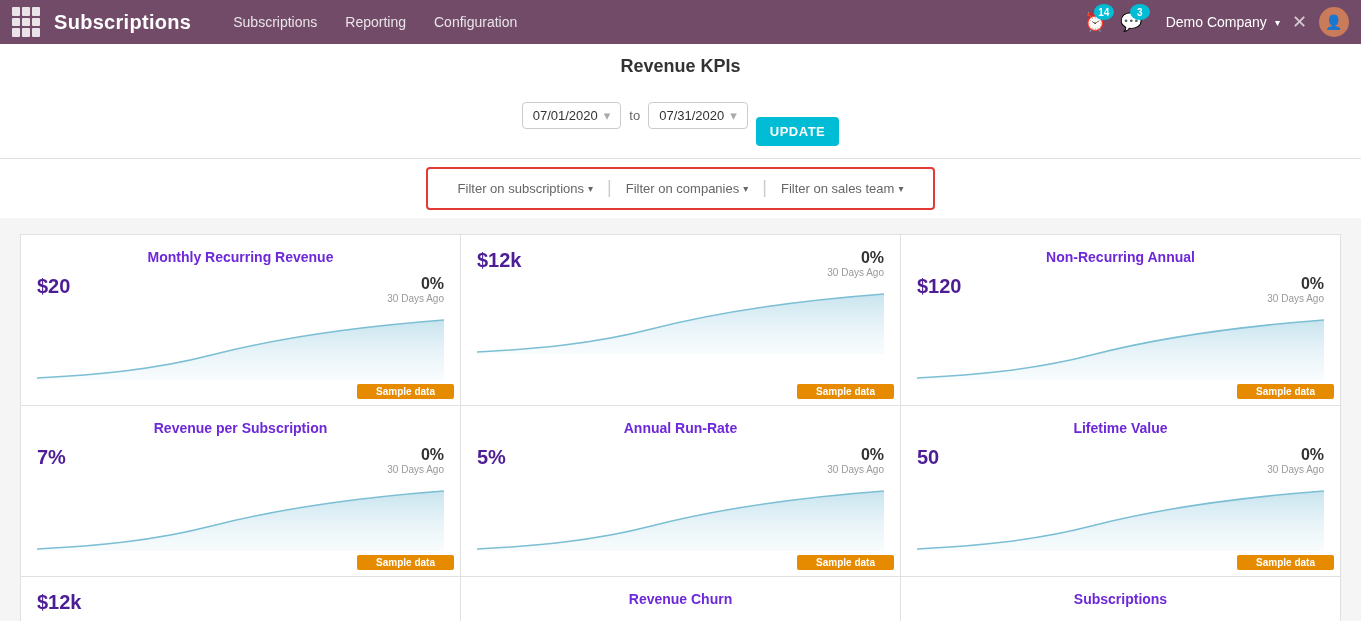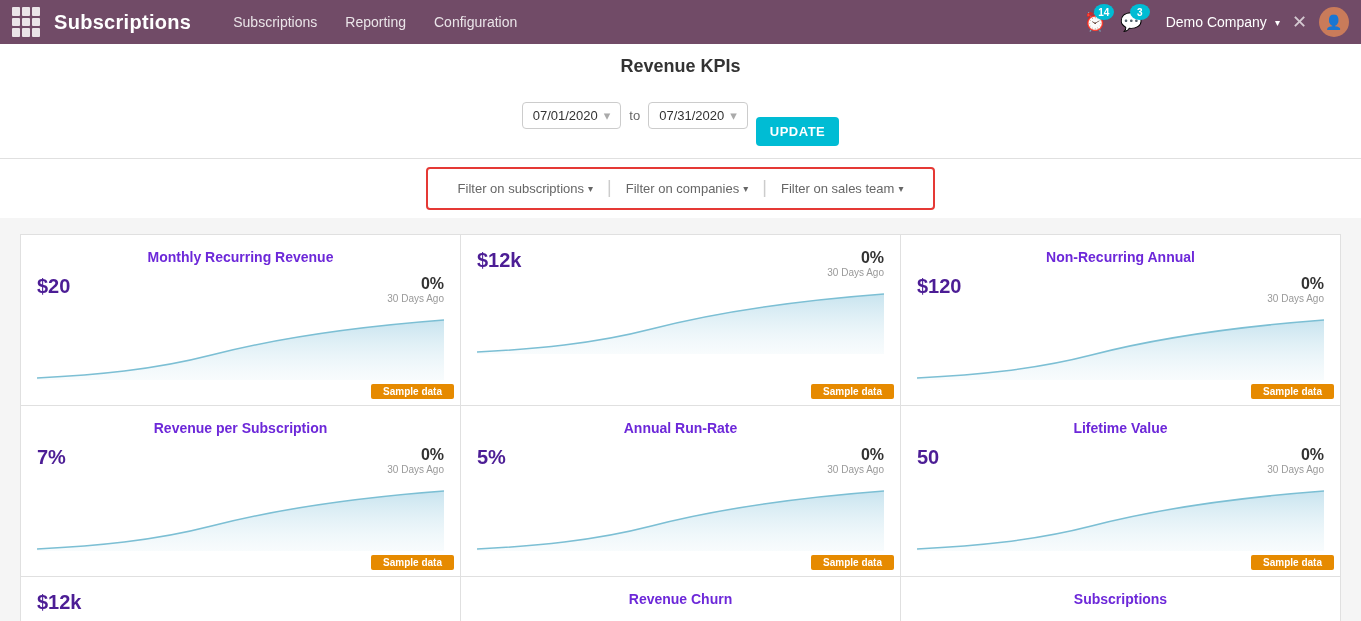"Sample data" .sample-badge { padding: 2px 12px -> 2px 19px }
